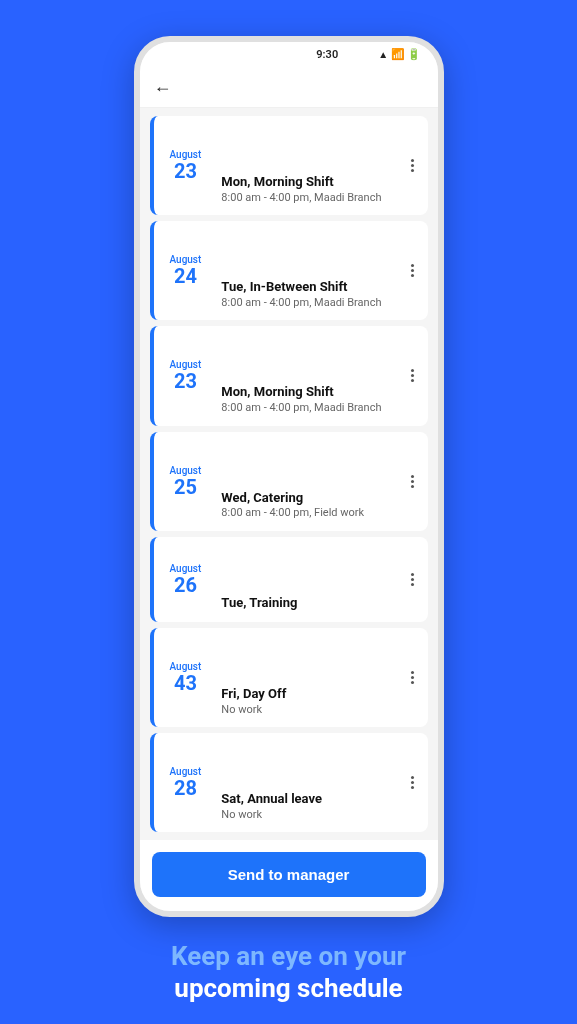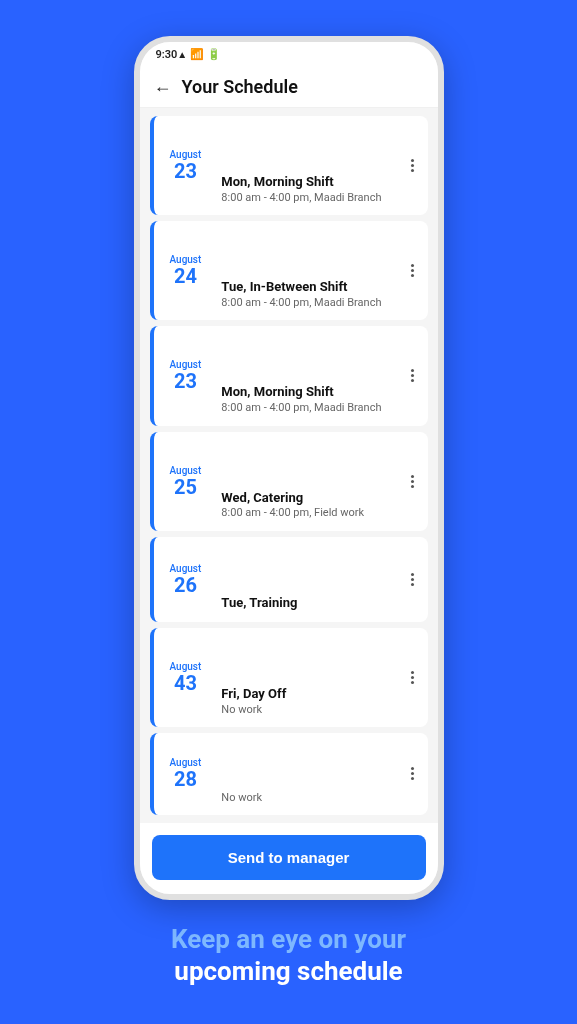"9:30" .status-bar { gap: none -> 40px; justify-content: flex-start -> flex-end }
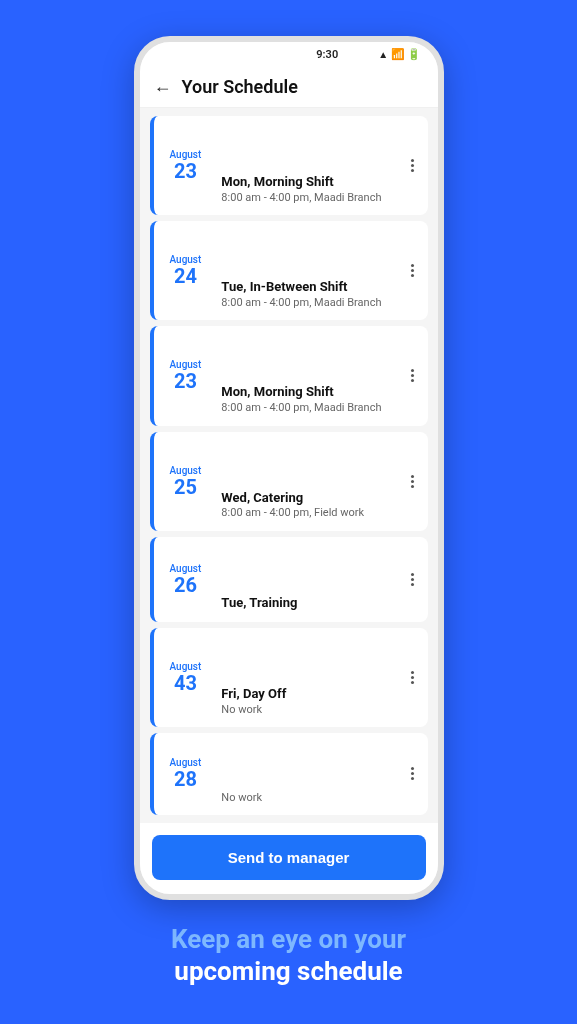"Your Schedule" span.header-title { html: <span>Your Schedule</span> -> none }
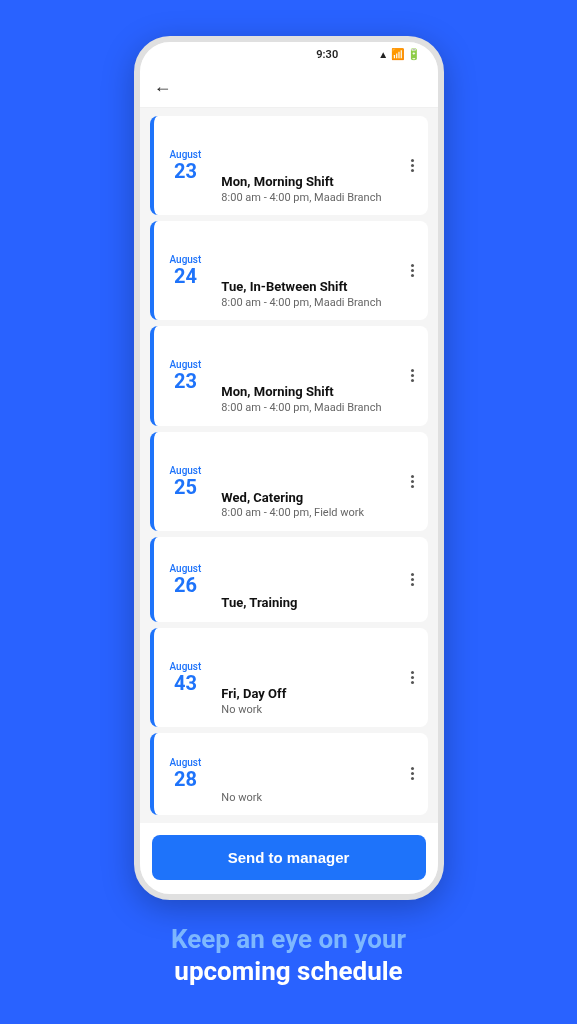"Sat, Annual leave" div.item-title { html: none -> <div>Sat, Annual leave</div> }
